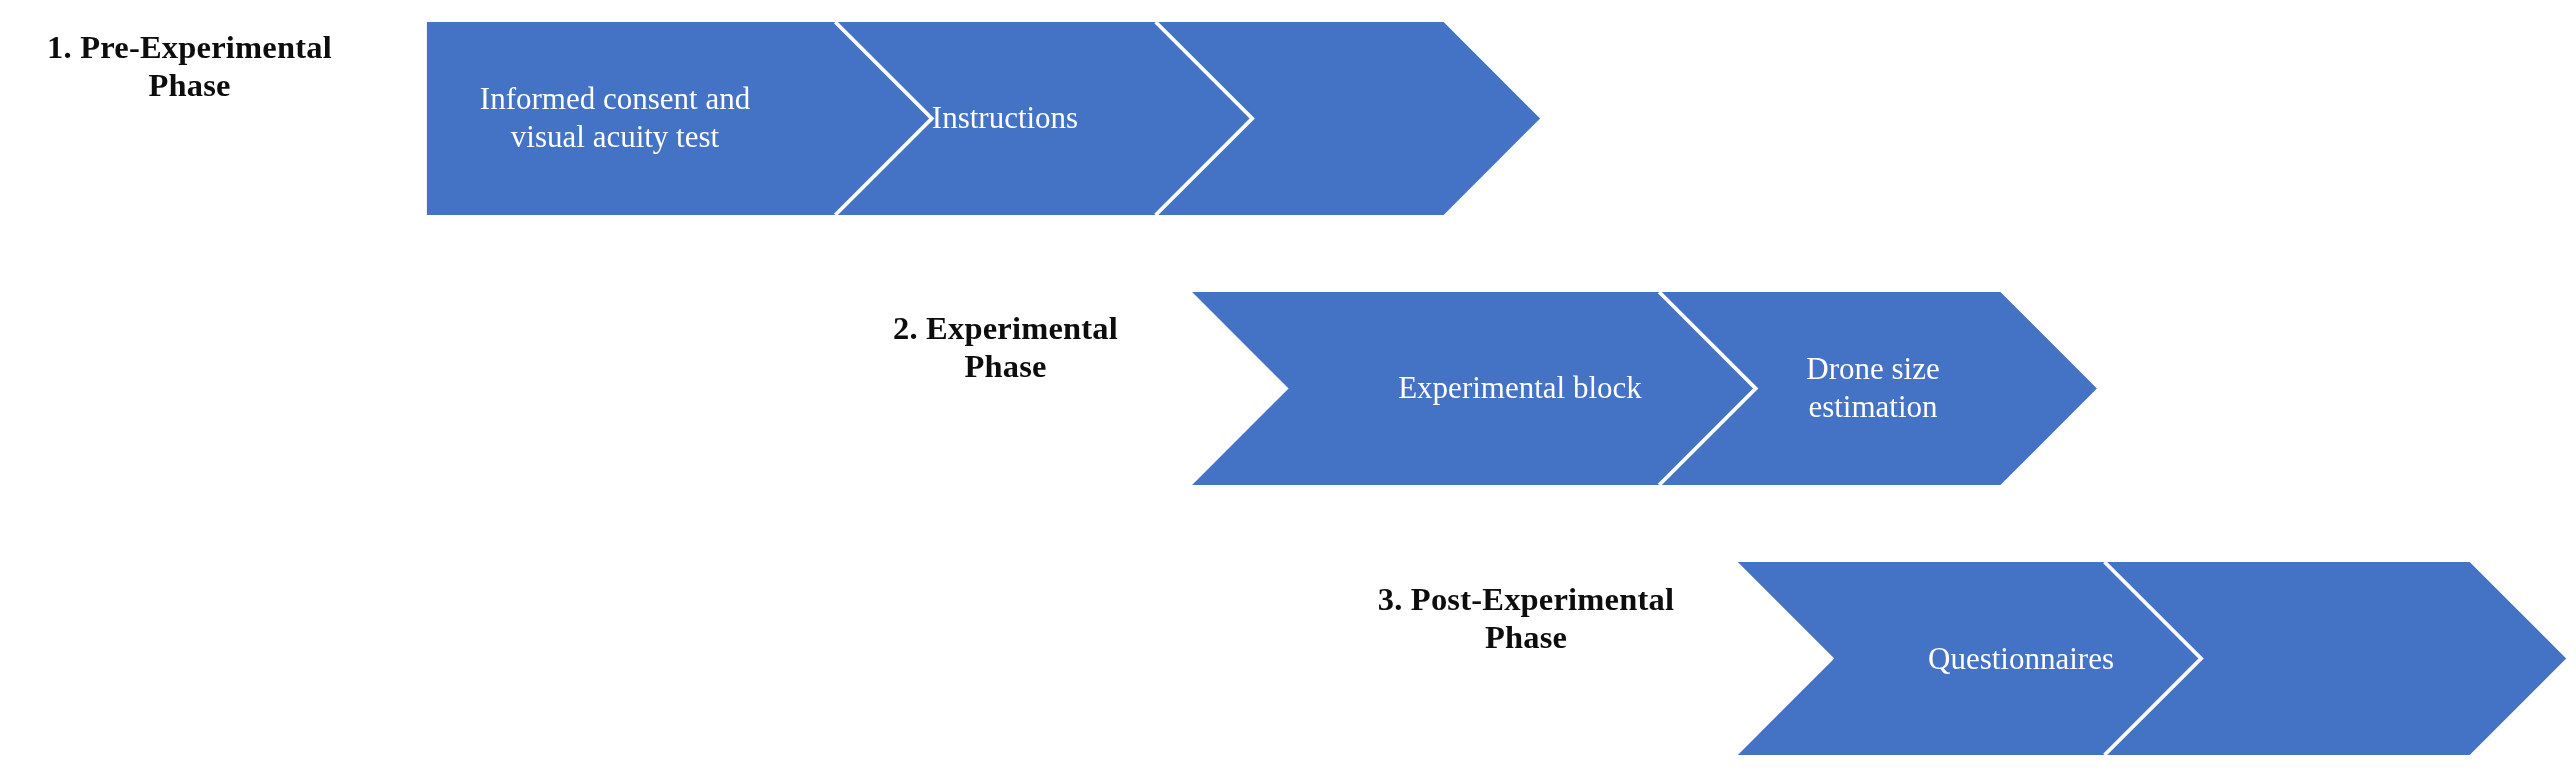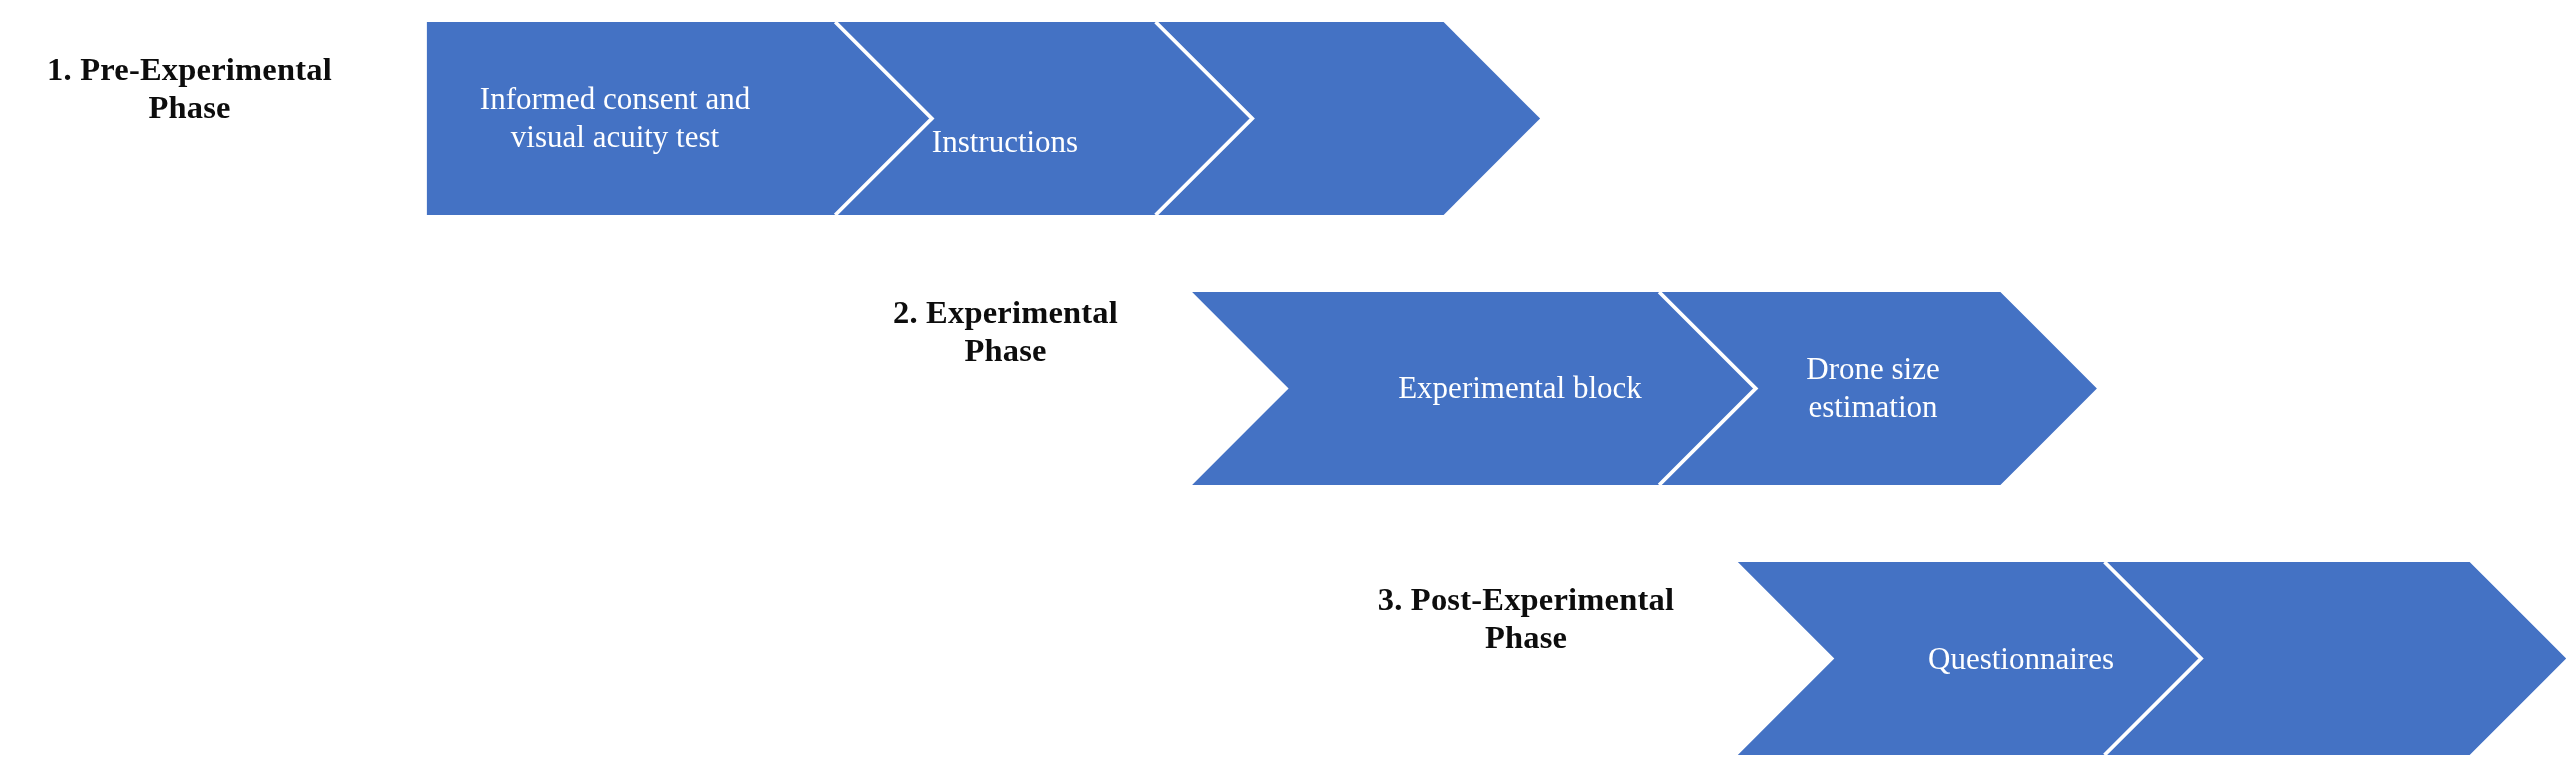"1. Pre-Experimental" div.phase-label { top: 50px -> 28px }
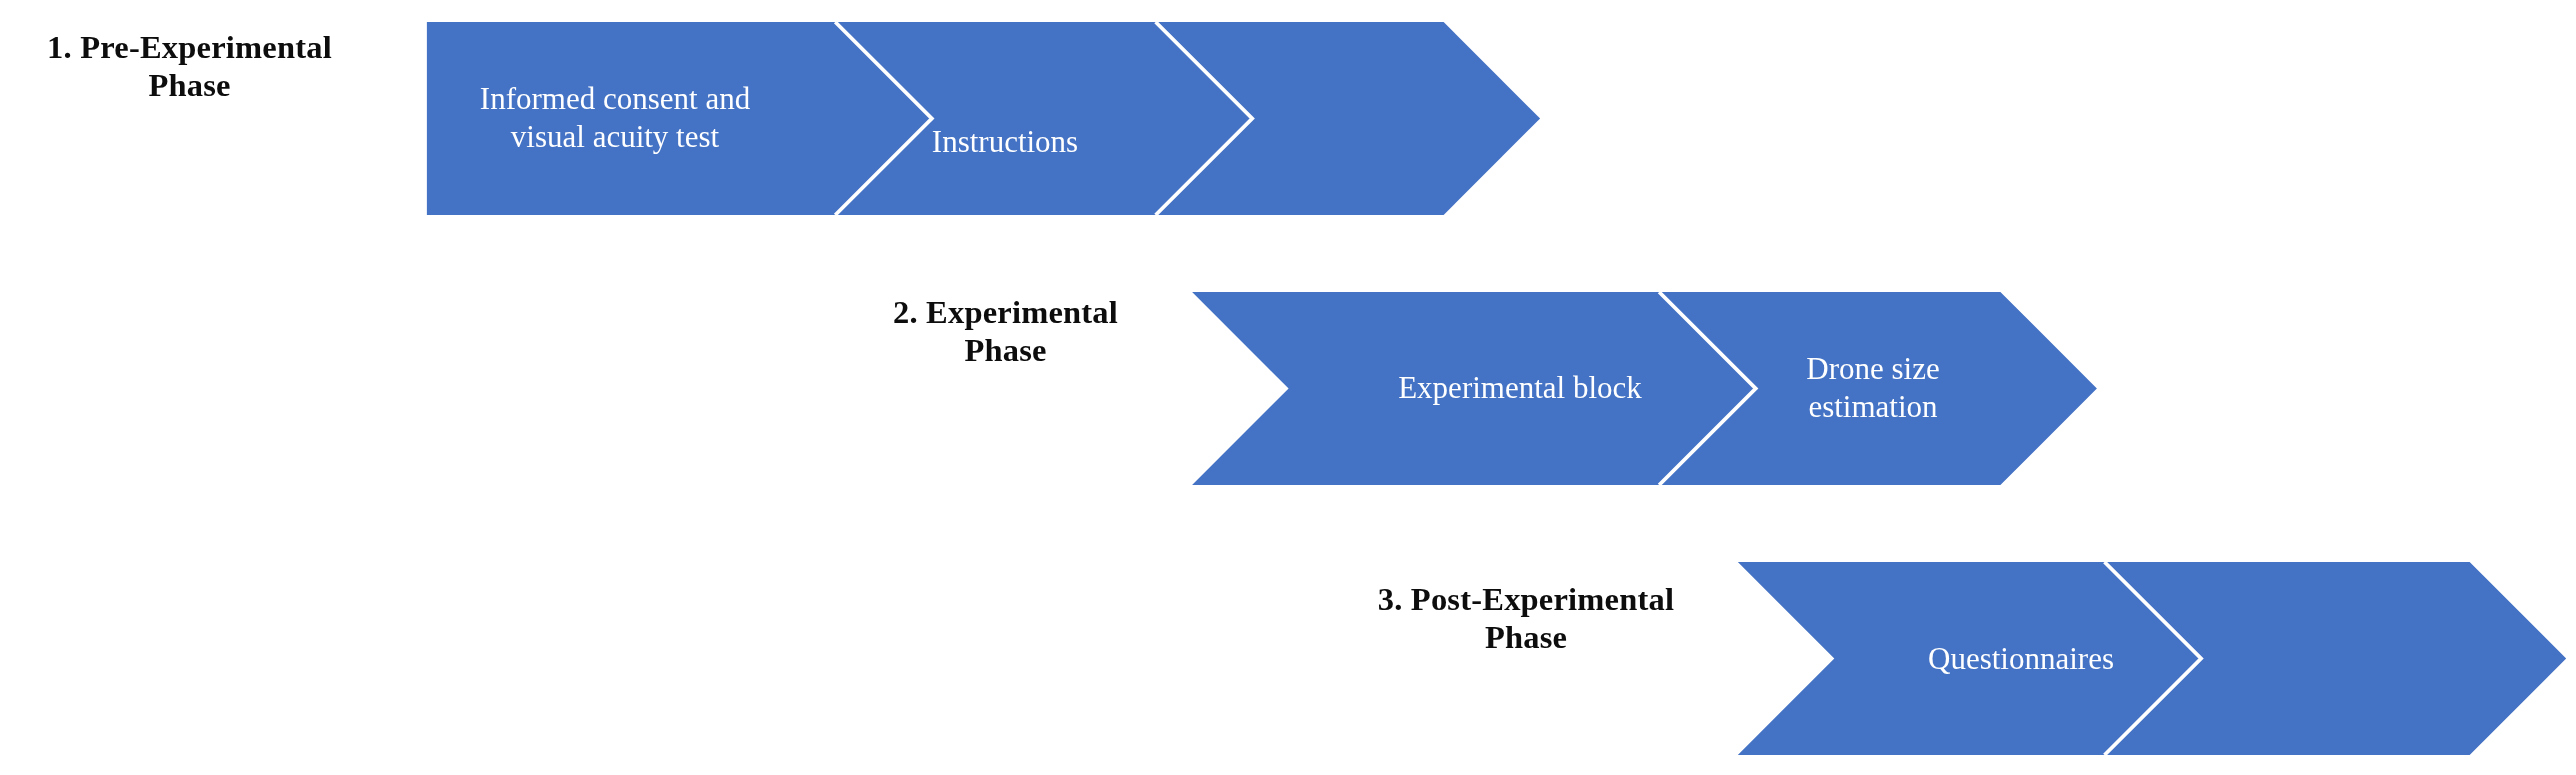"Instructions" div.step-label { margin-top: 24px -> none }
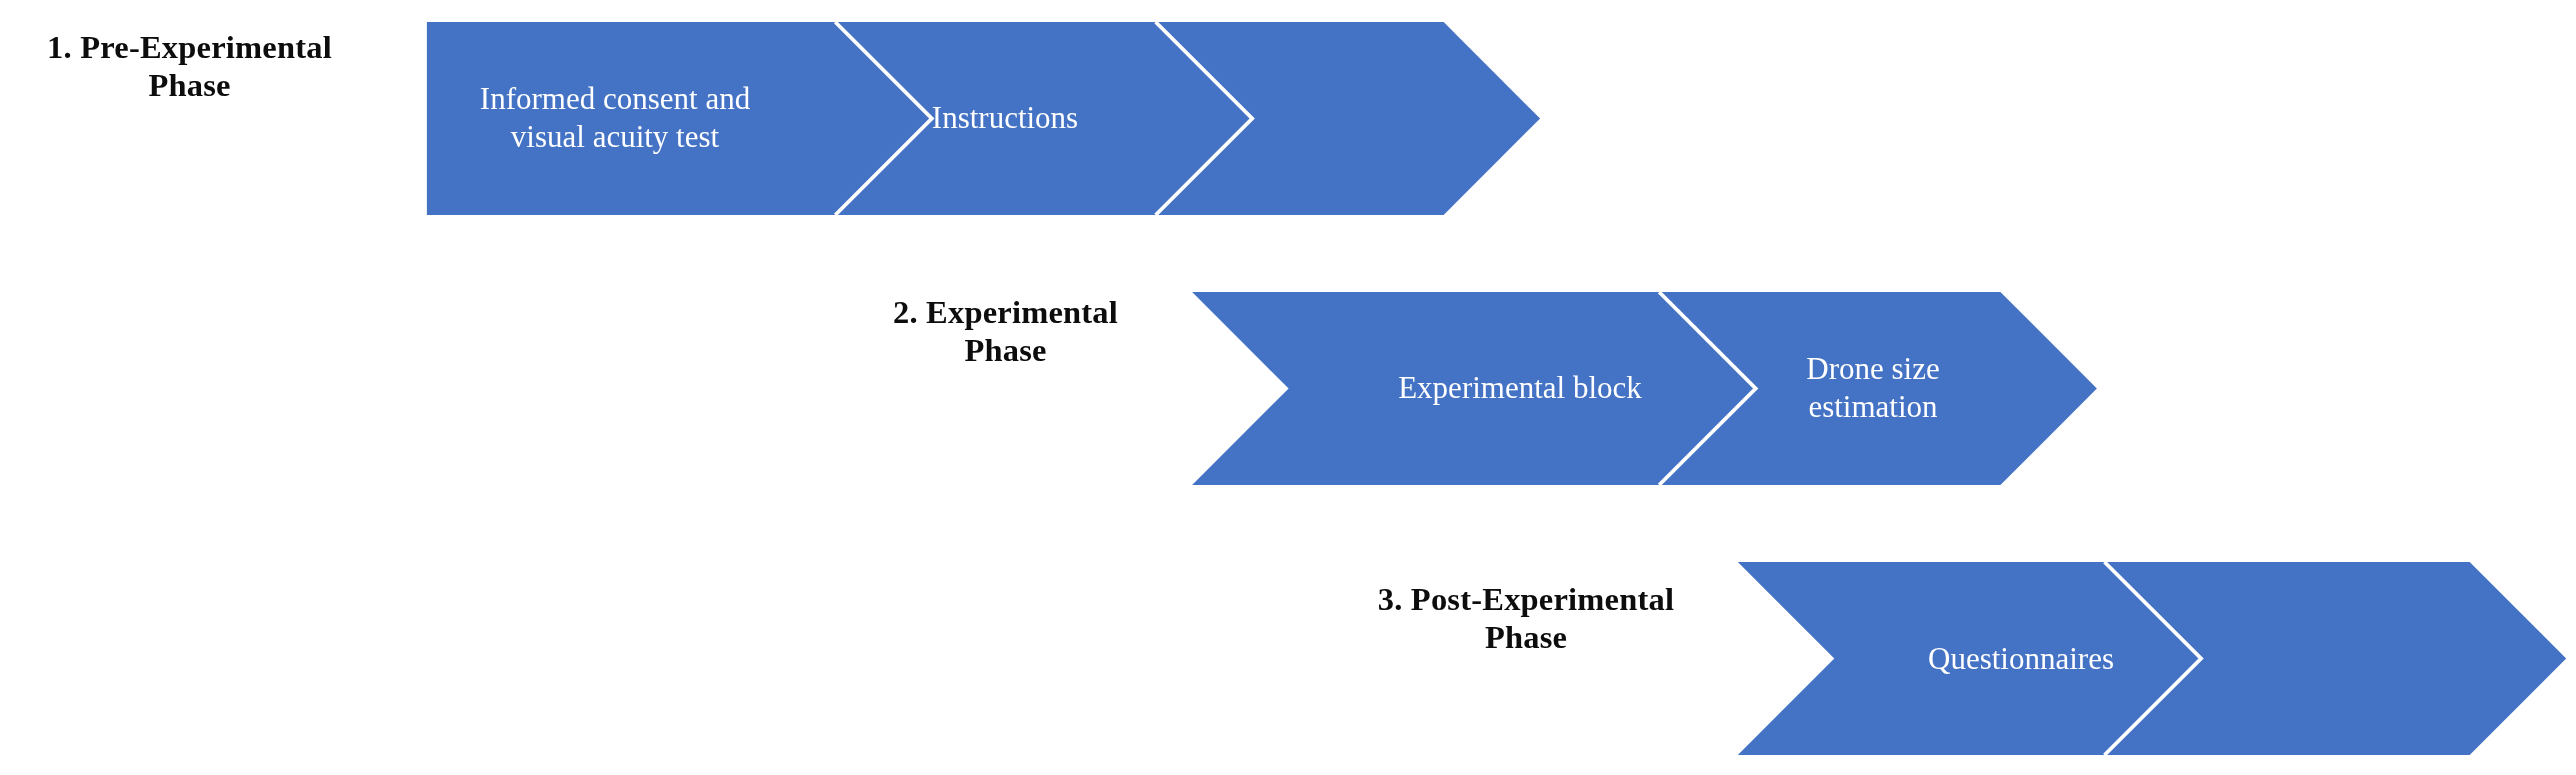"2. Experimental" div.phase-label { top: 293px -> 309px }
